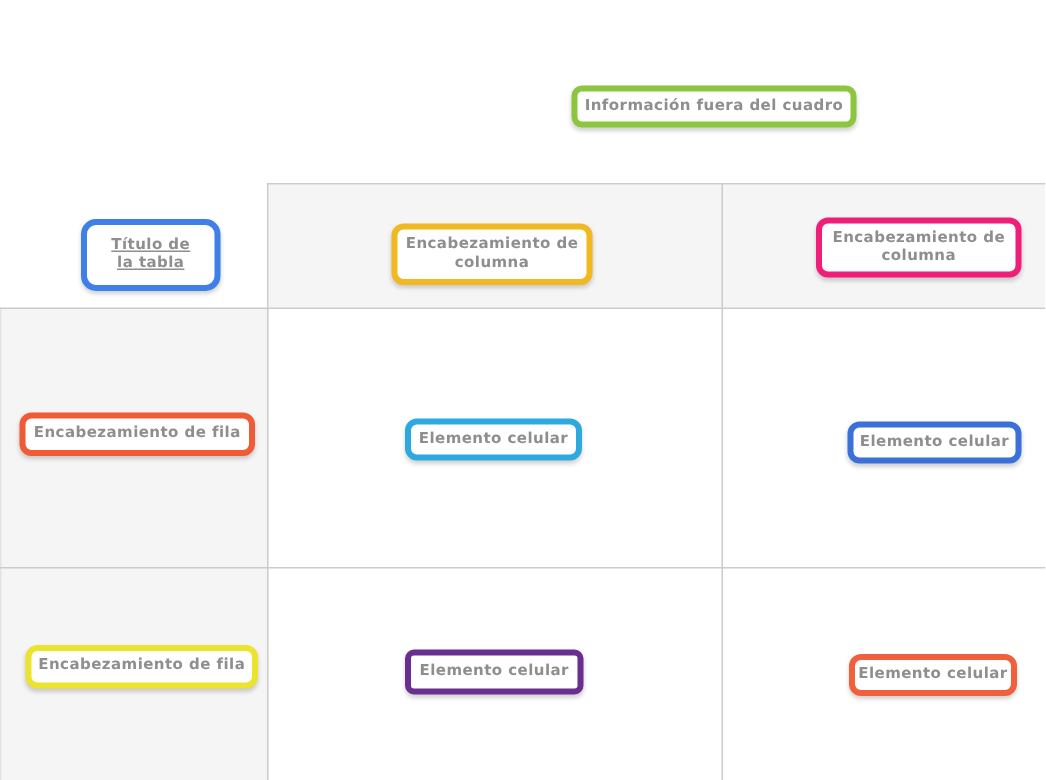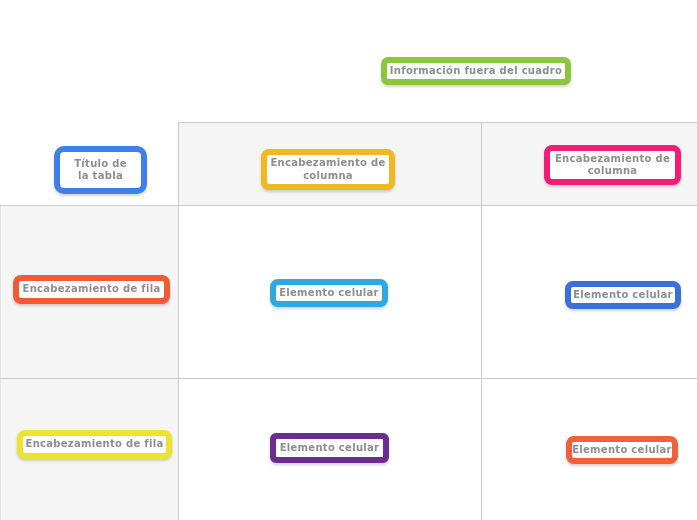"Información fuera del cuadro" .node { border: 6px solid #0369a1 -> 4px solid #0369a1 }
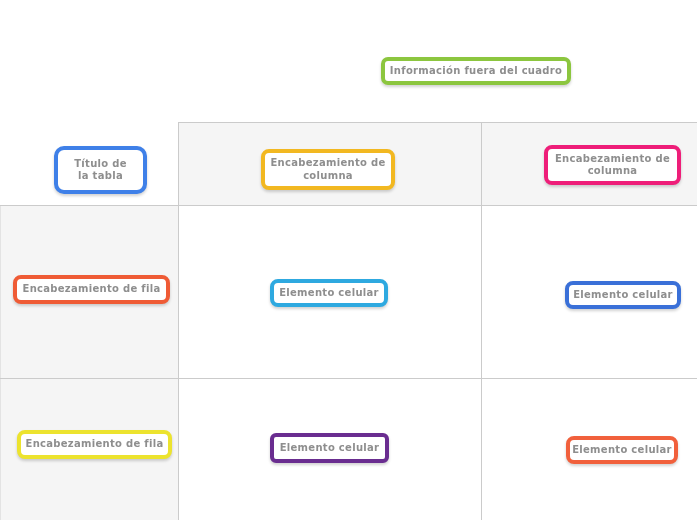"Título de" .n-title { text-decoration: none -> underline }
